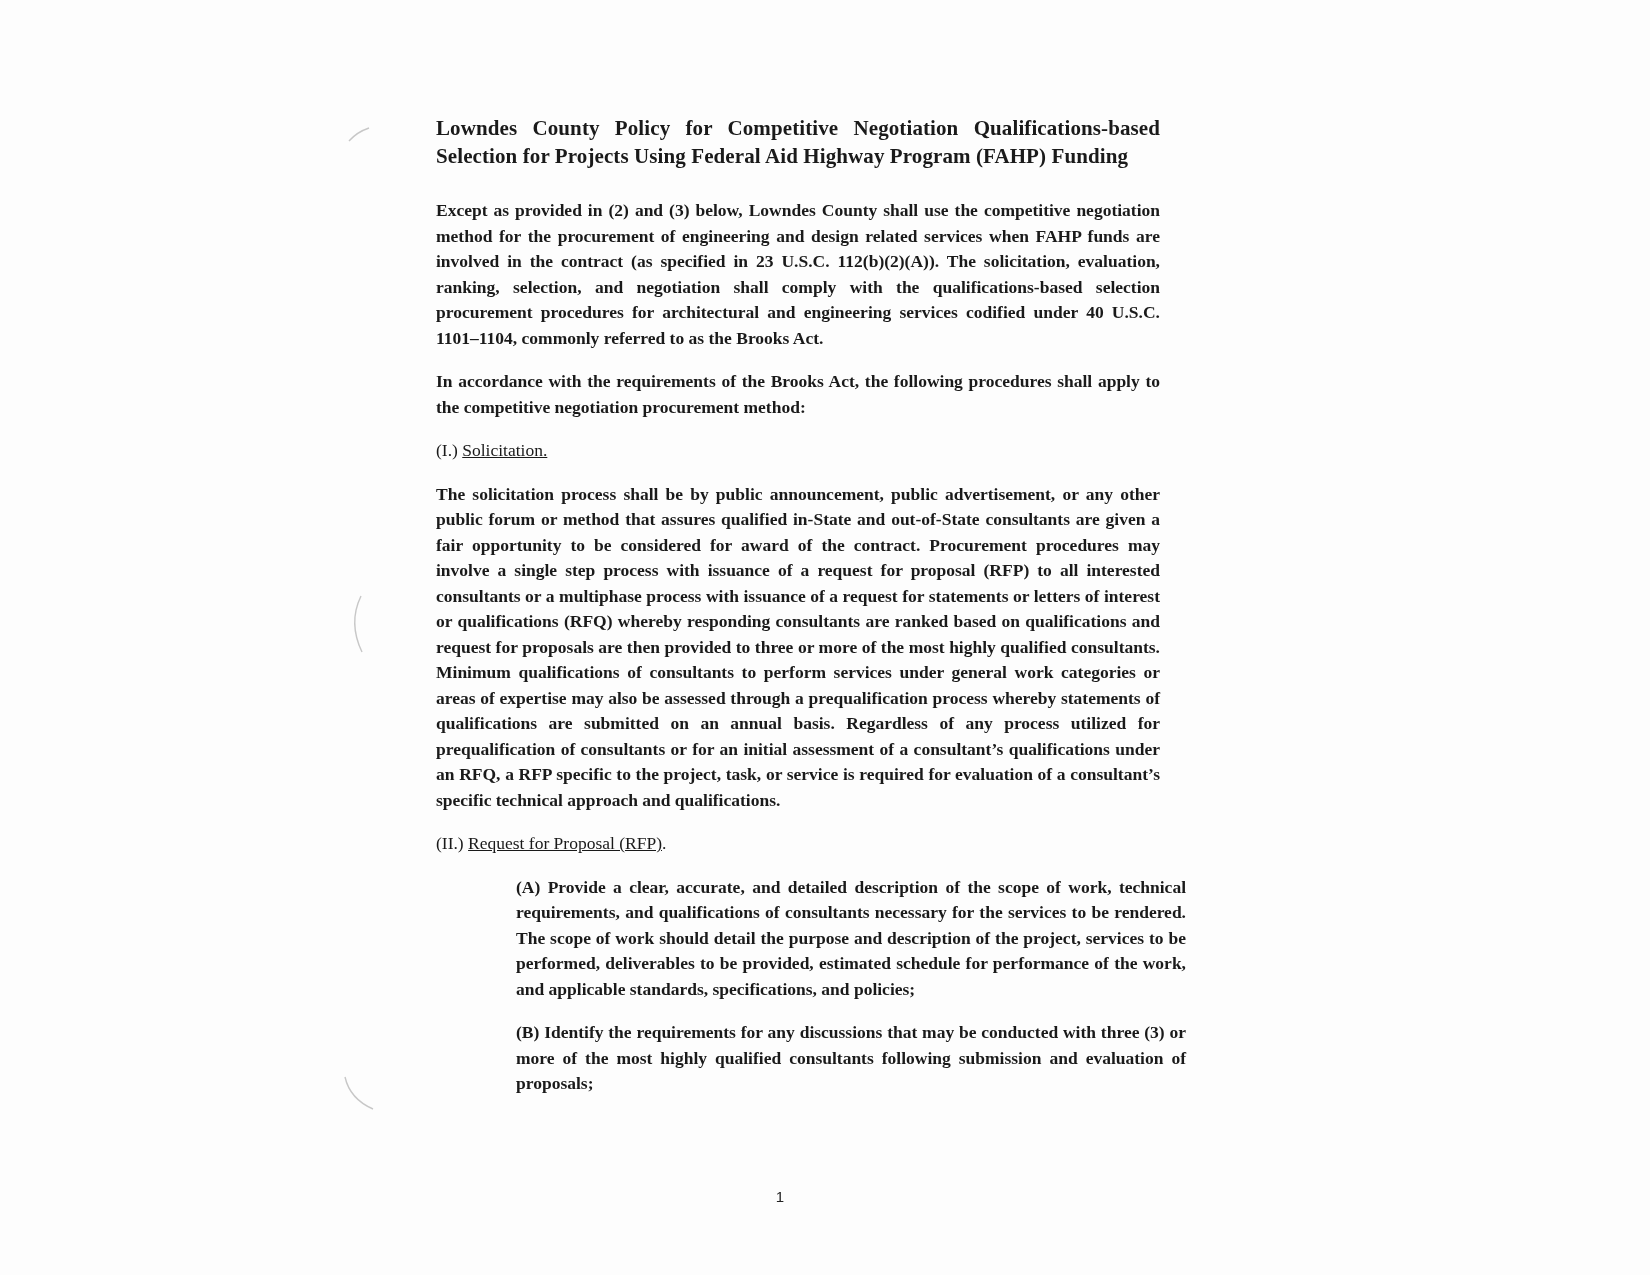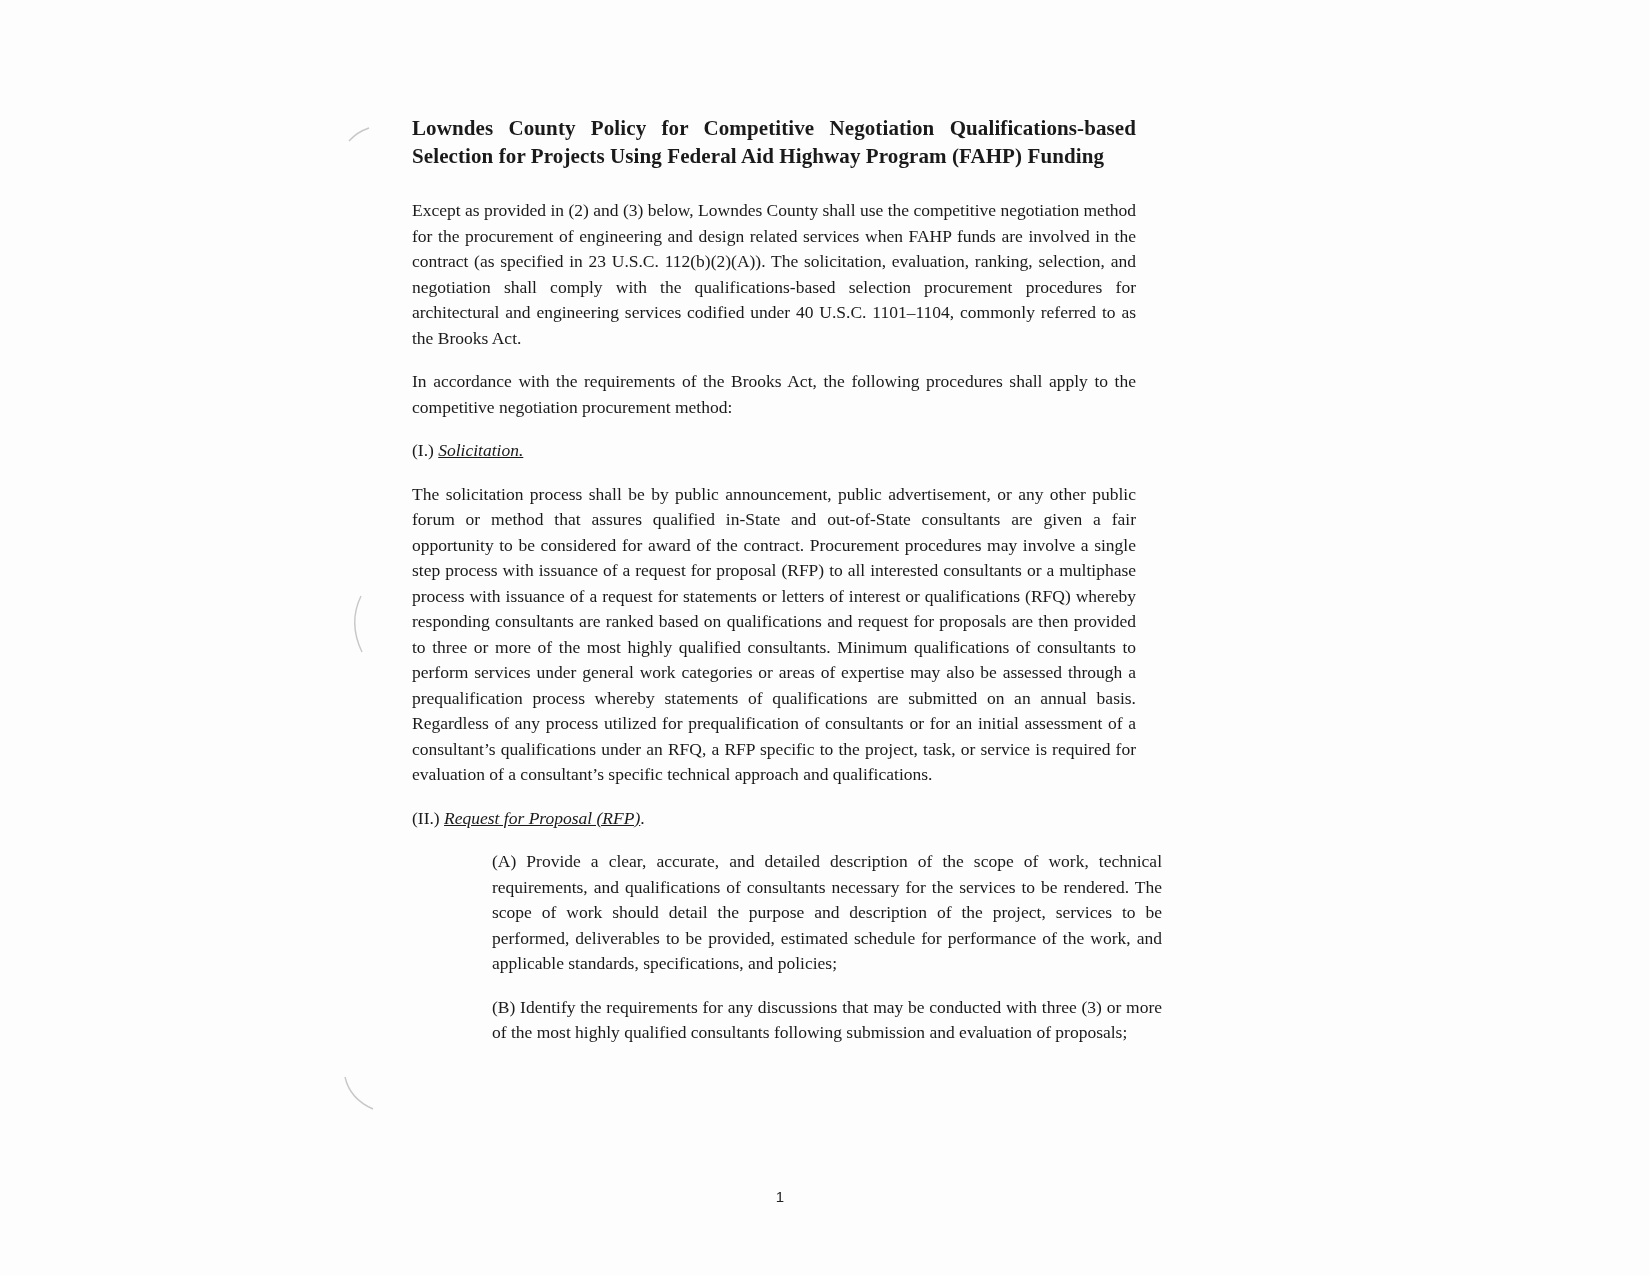"Lowndes County Policy for Competitive" .content { left: 412px -> 436px }
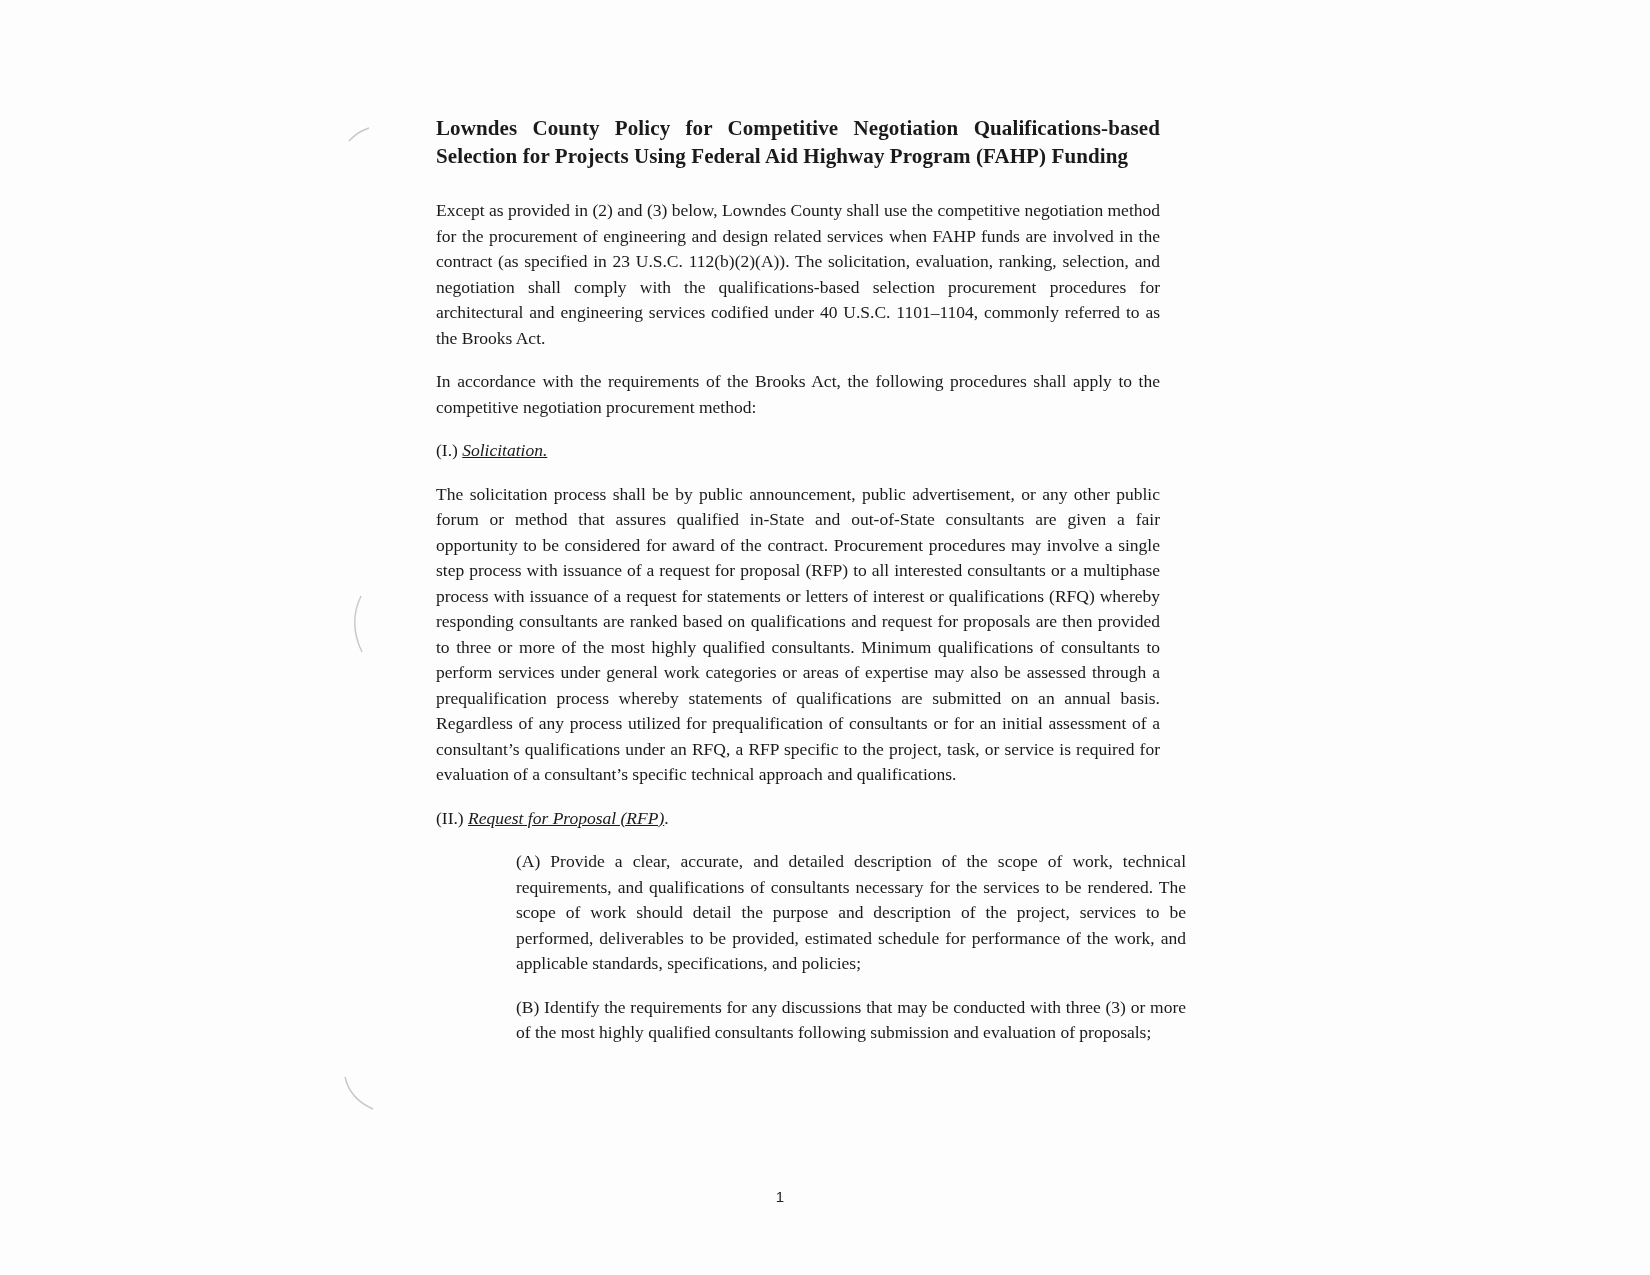"Except as provided in (2)" .para { font-weight: none -> bold }
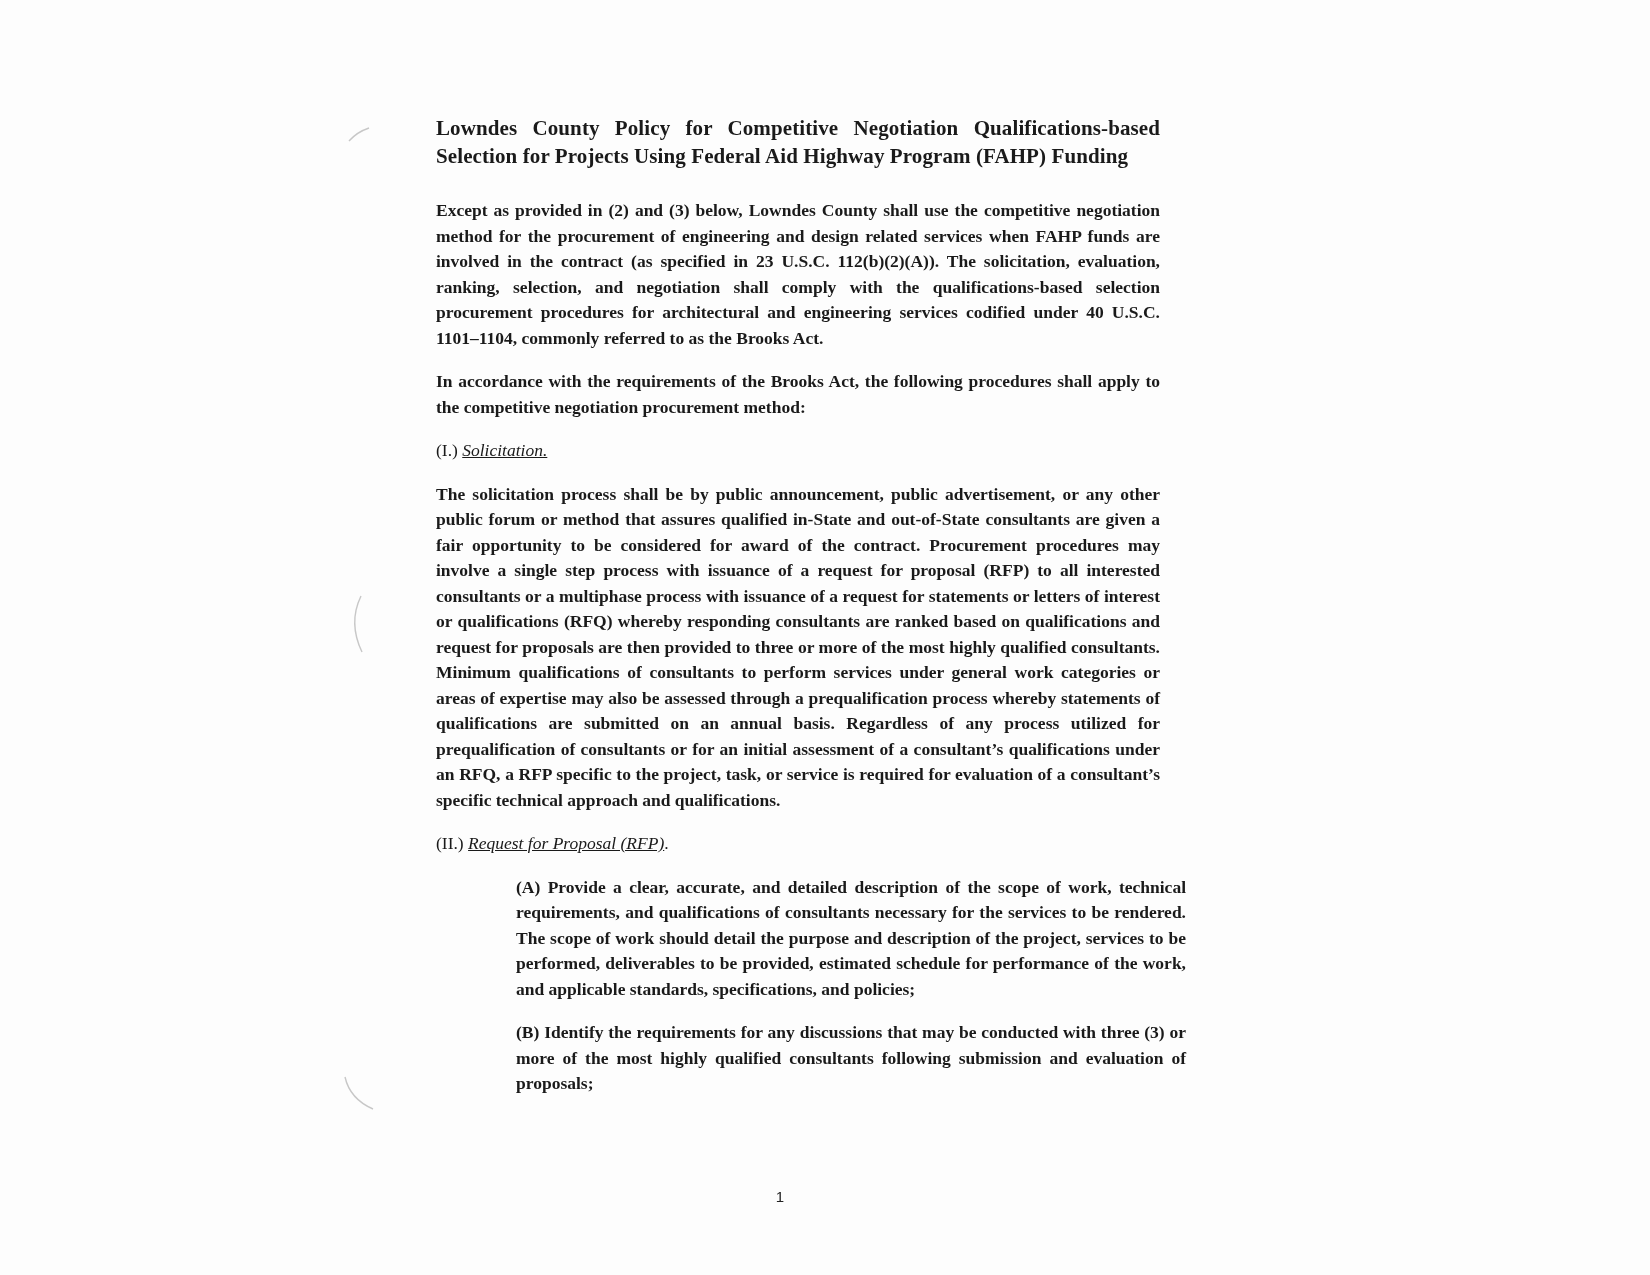"Solicitation." .heading .u { font-style: italic -> none }
